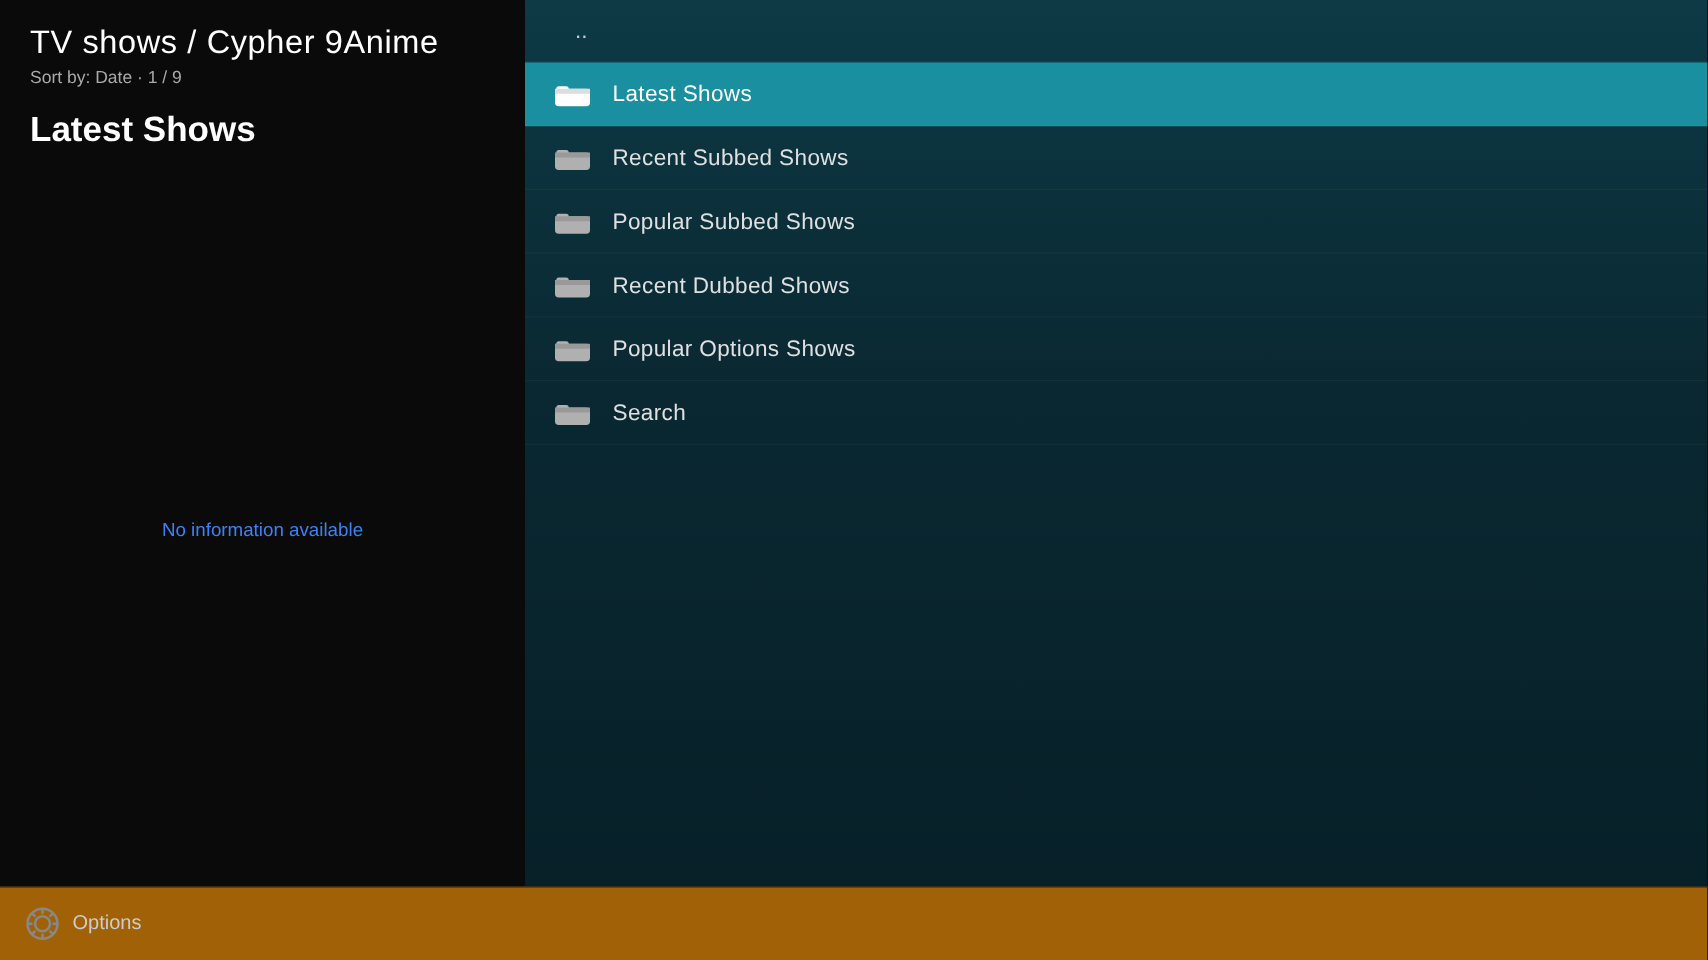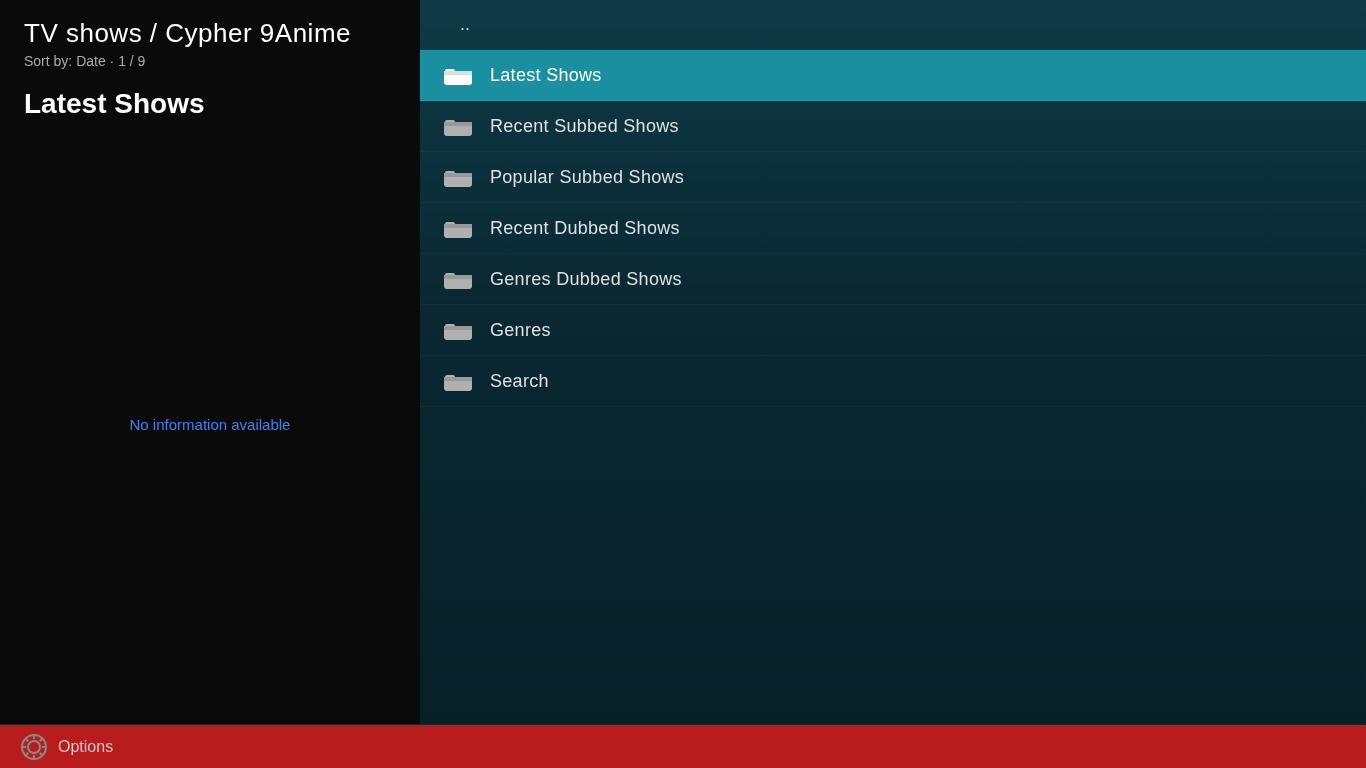"Genres Dubbed Shows" span.item-label { text: Genres Dubbed -> Popular Options }
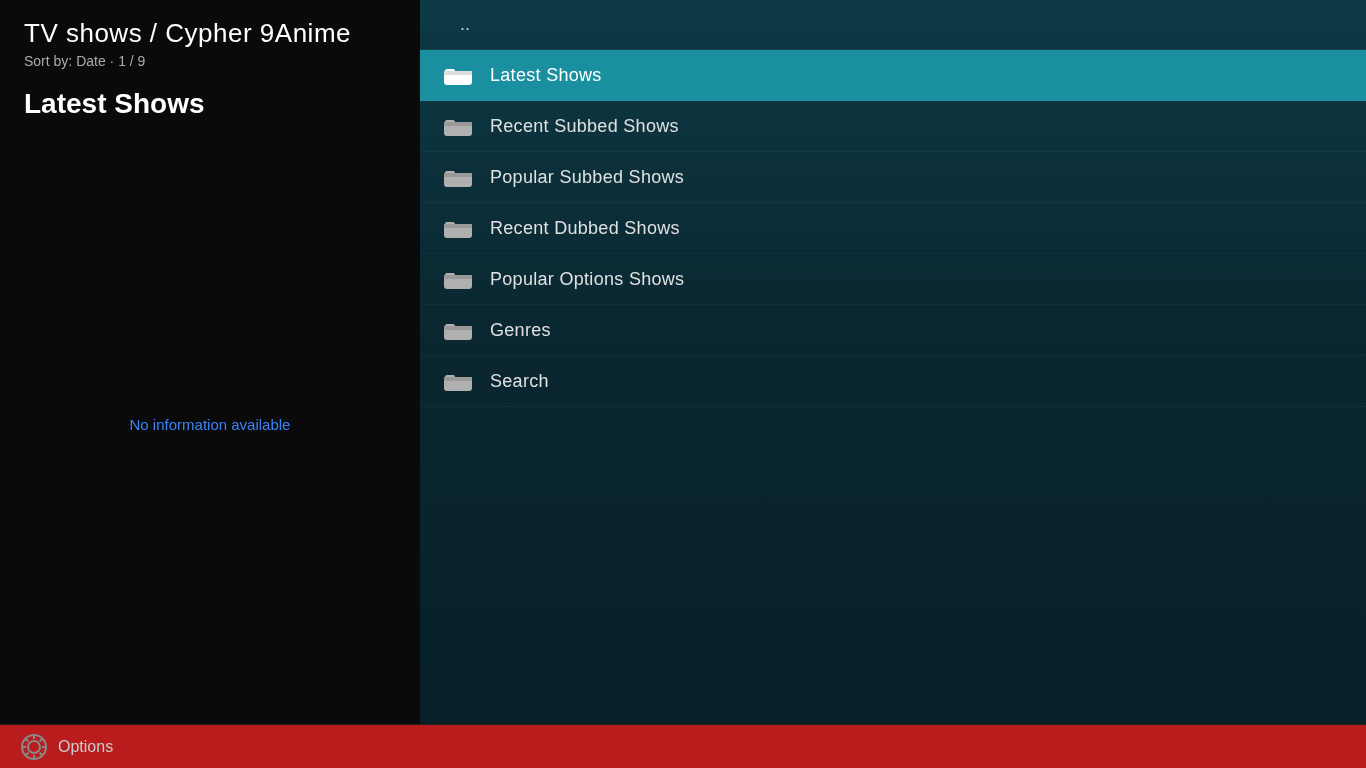"Genres" div.list-item { html: <div> <div><svg> <rect></rect> <rect></rect> <rect></rect> </svg></div> <span>Genres</span> </div> -> none }
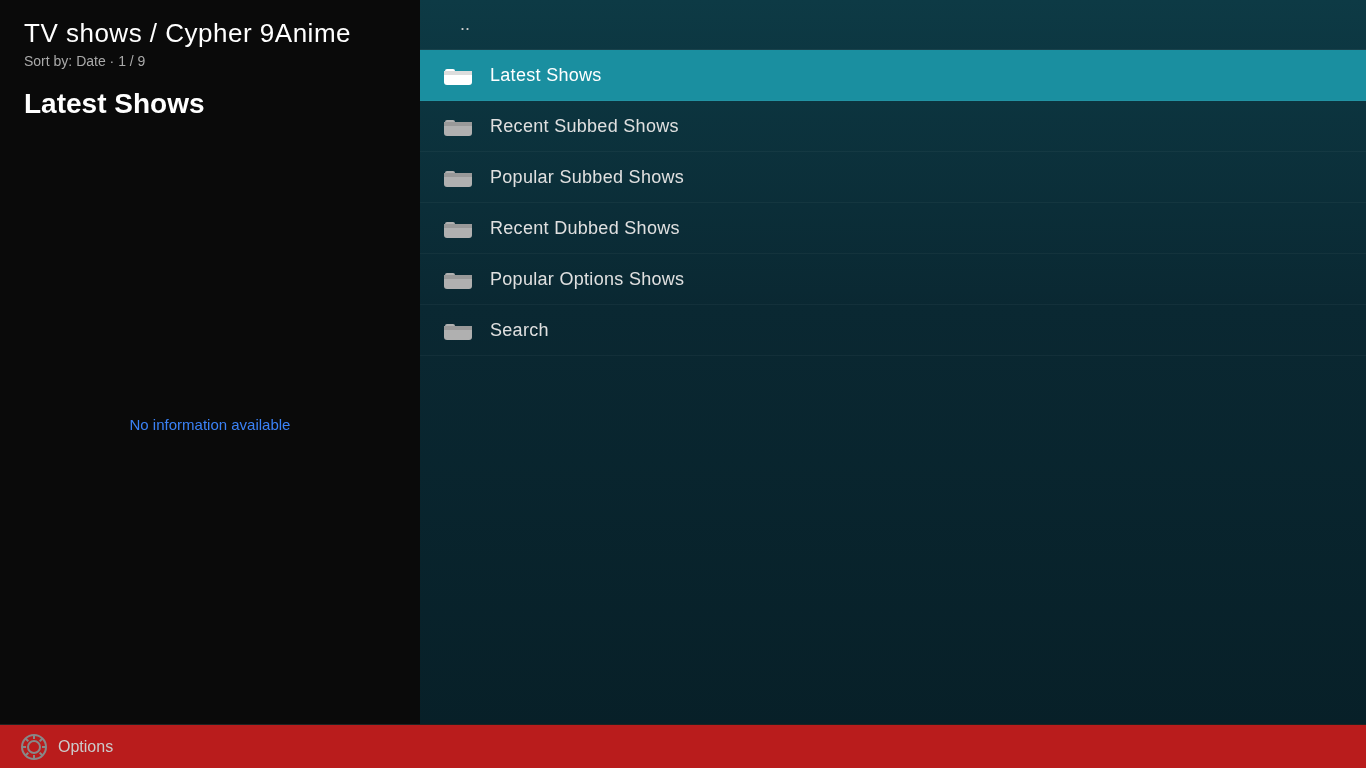"Options" .bottom-bar { background: #b91c1c -> #a16207; height: 44px -> 59px }
